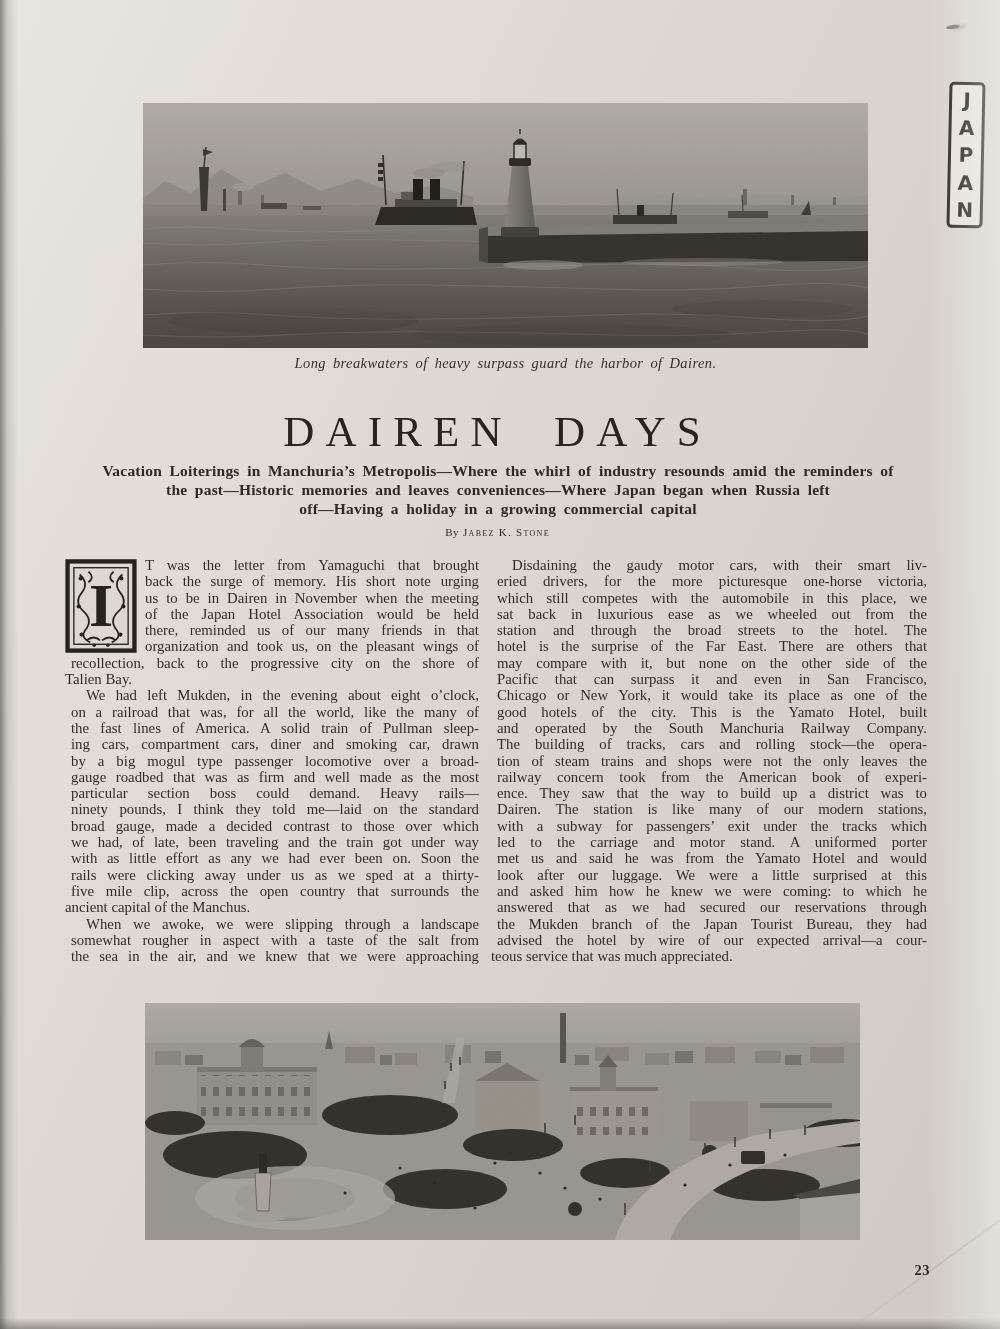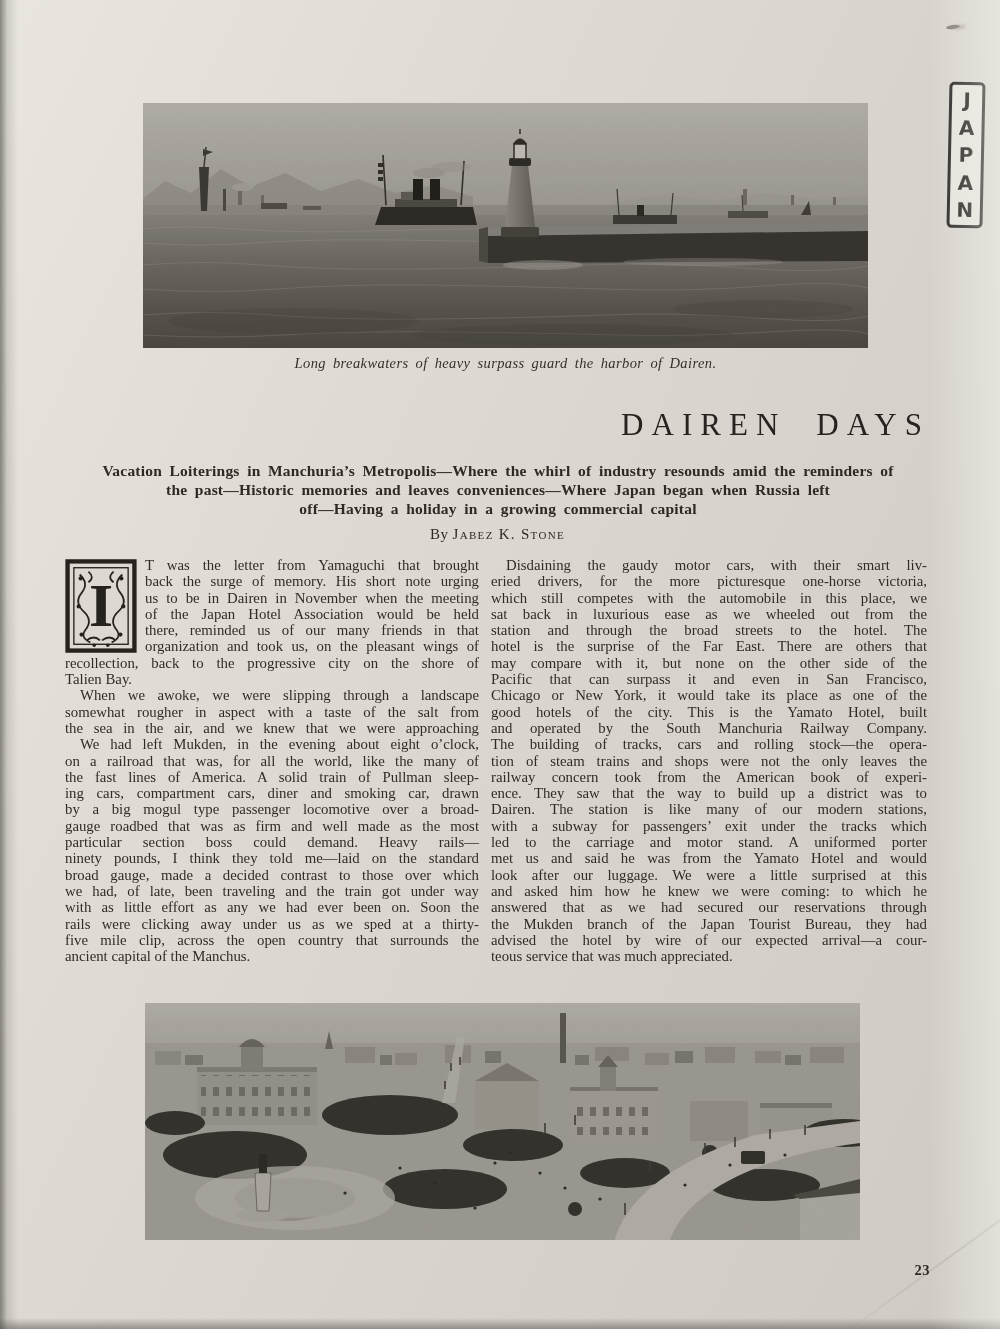"DAIREN DAYS" .title { font-size: 31px -> 43px; text-align: right -> center }
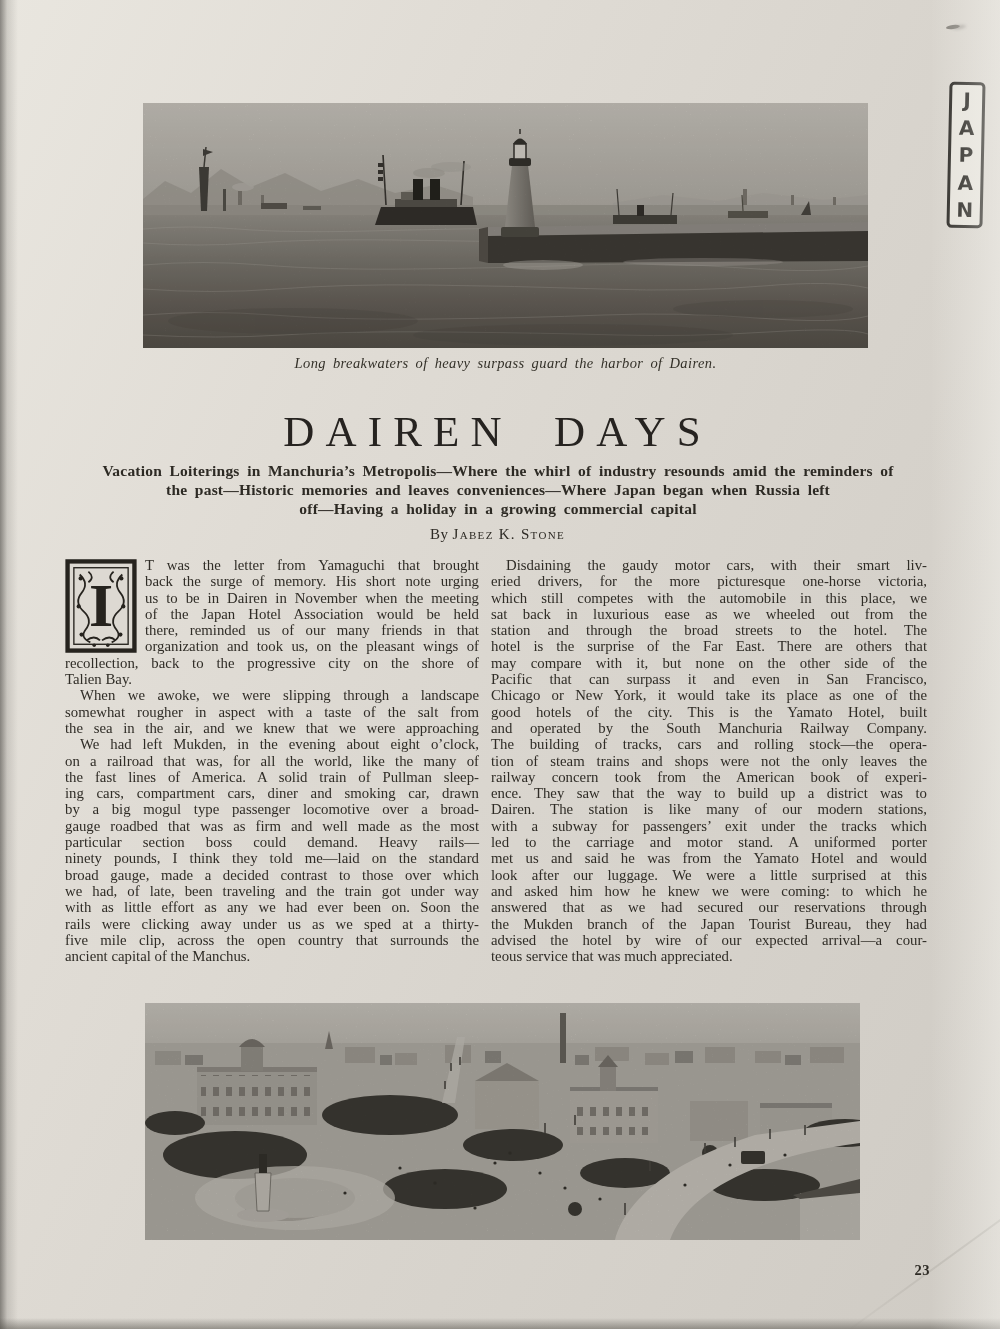"By Jabez K. Stone" .byline { font-size: 15px -> 11px }
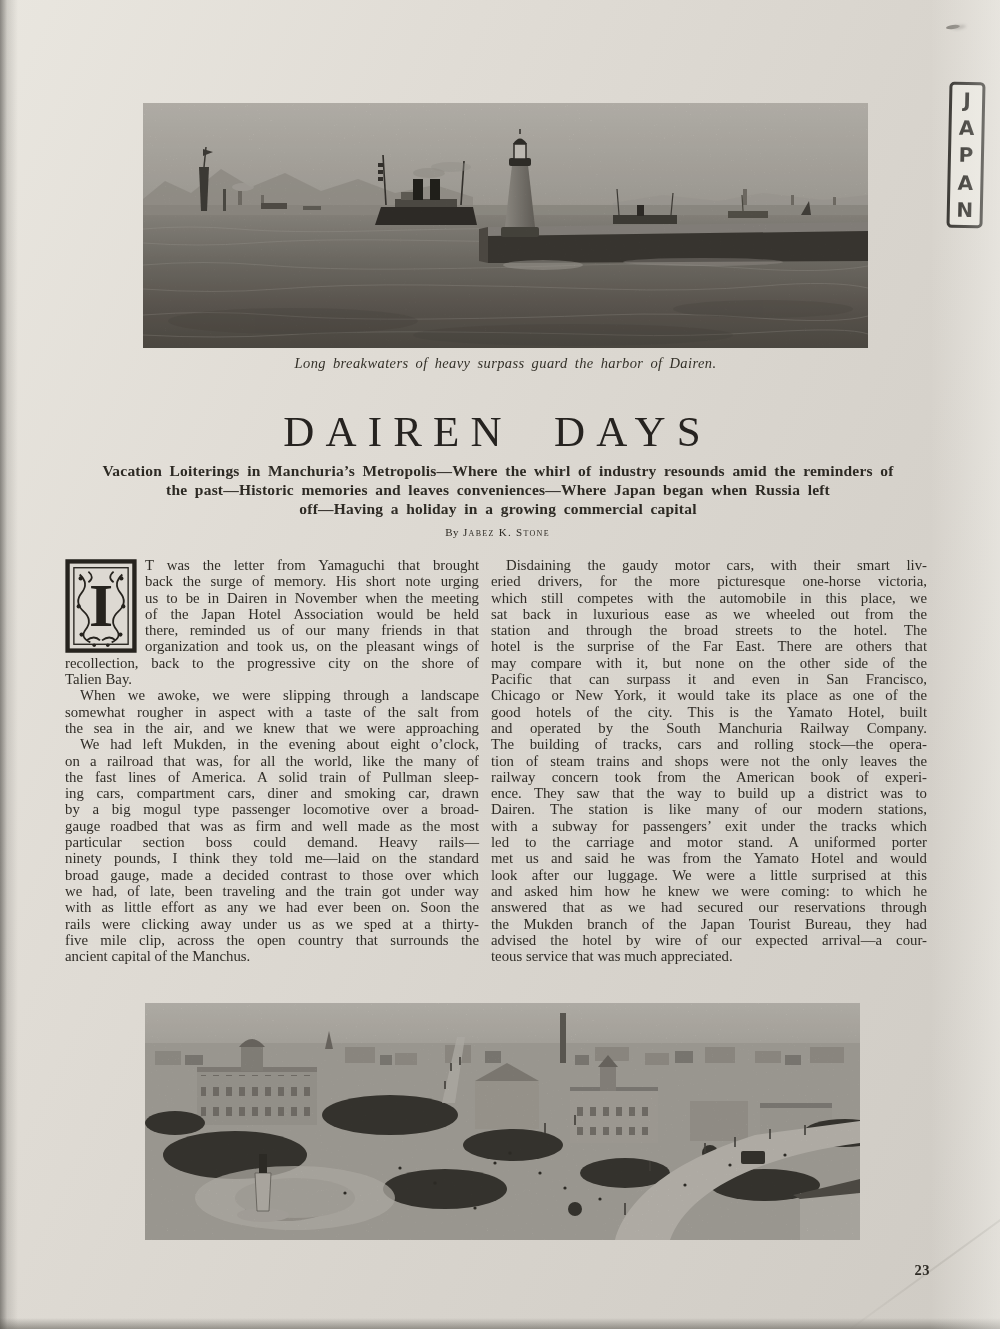"T was the letter from" .para .jl { padding-left: none -> 6px }
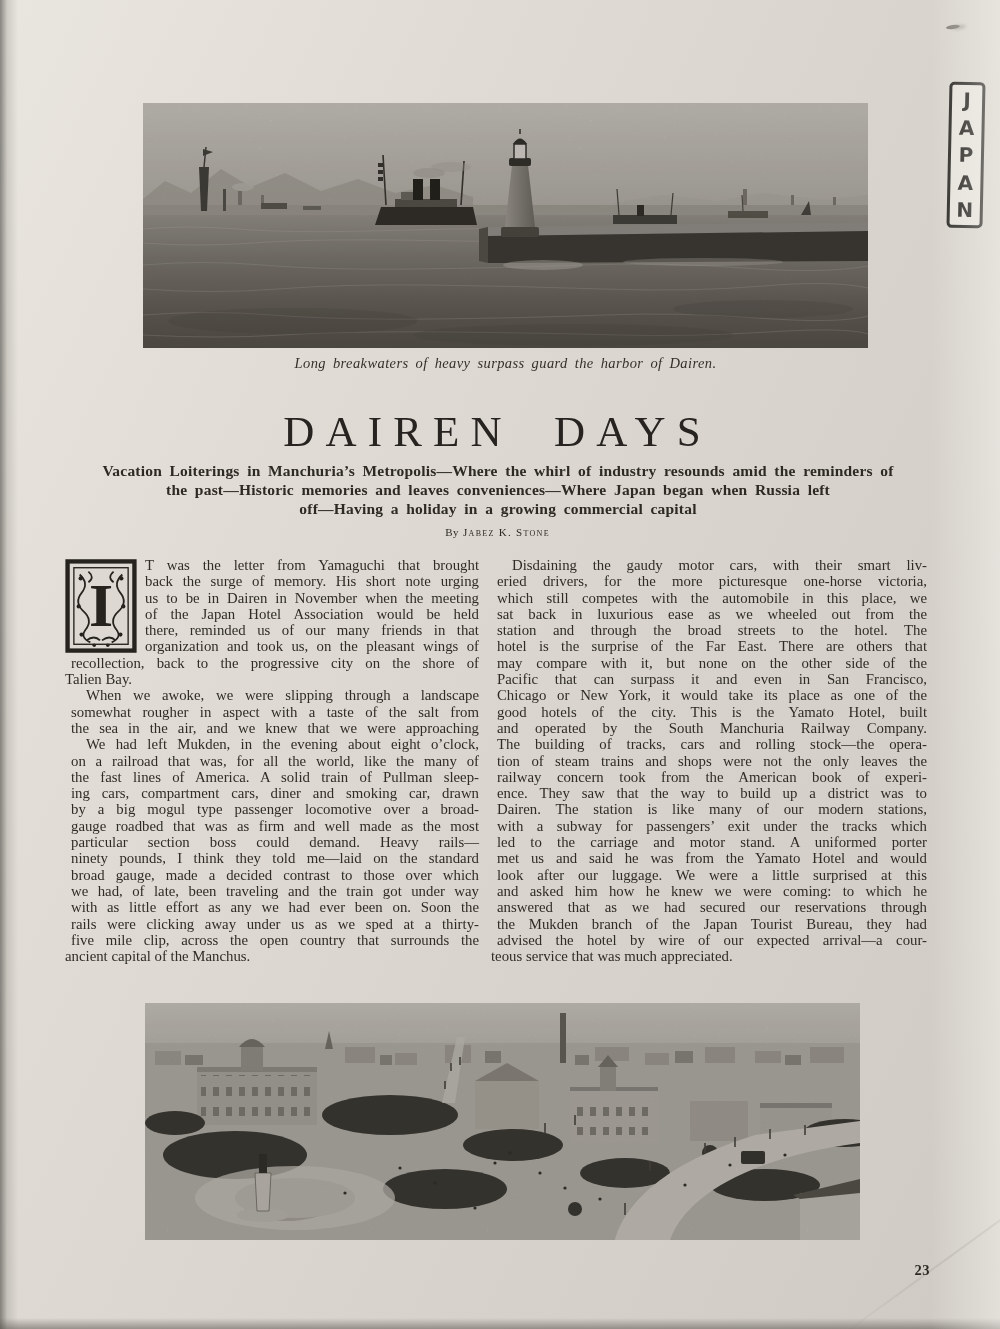"When we awoke, we were" div.para { order: before "We had left Mukden, in" -> after "We had left Mukden, in" }
